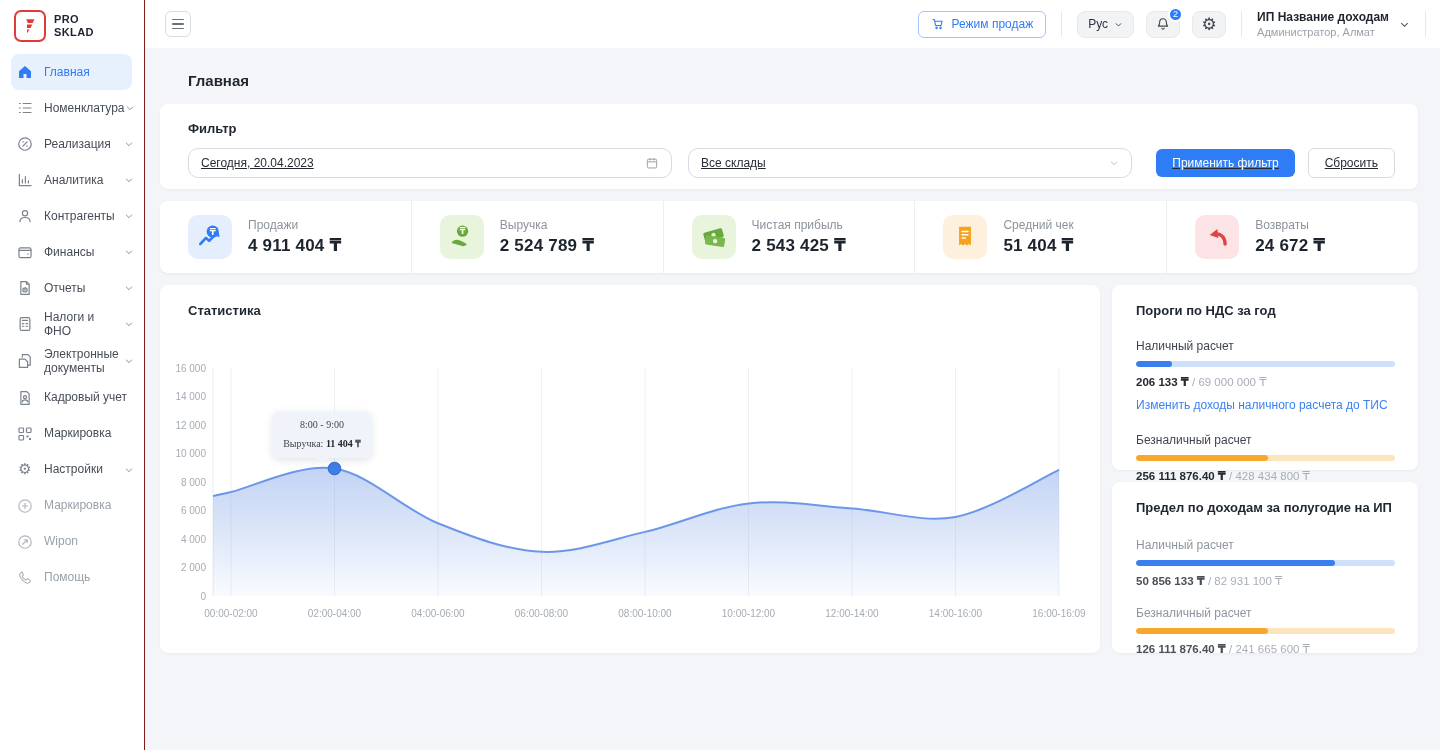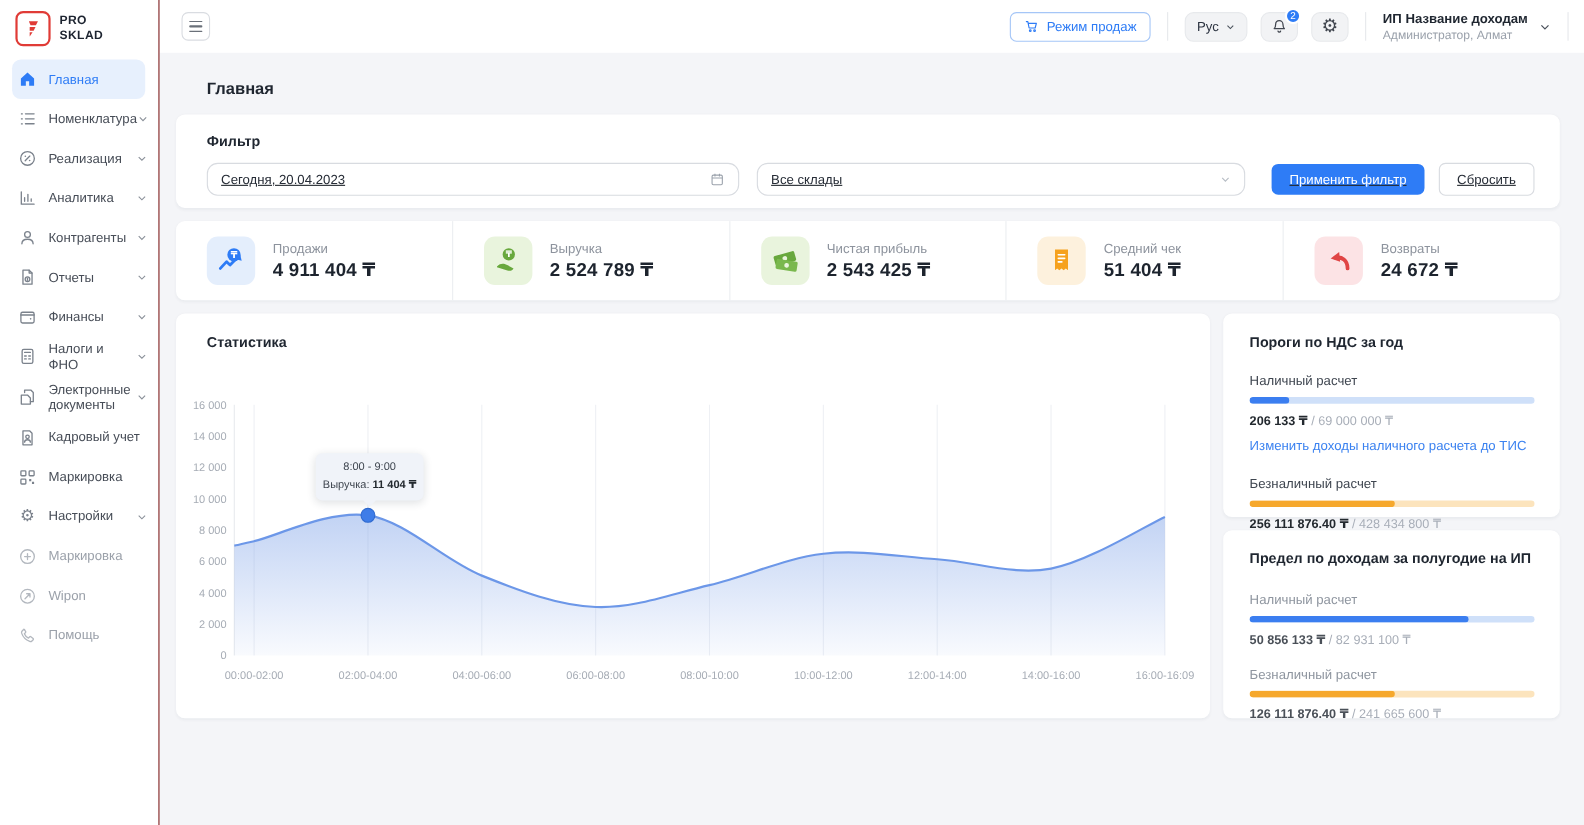"Отчеты" div.menu-item { order: before "Финансы" -> after "Финансы" }
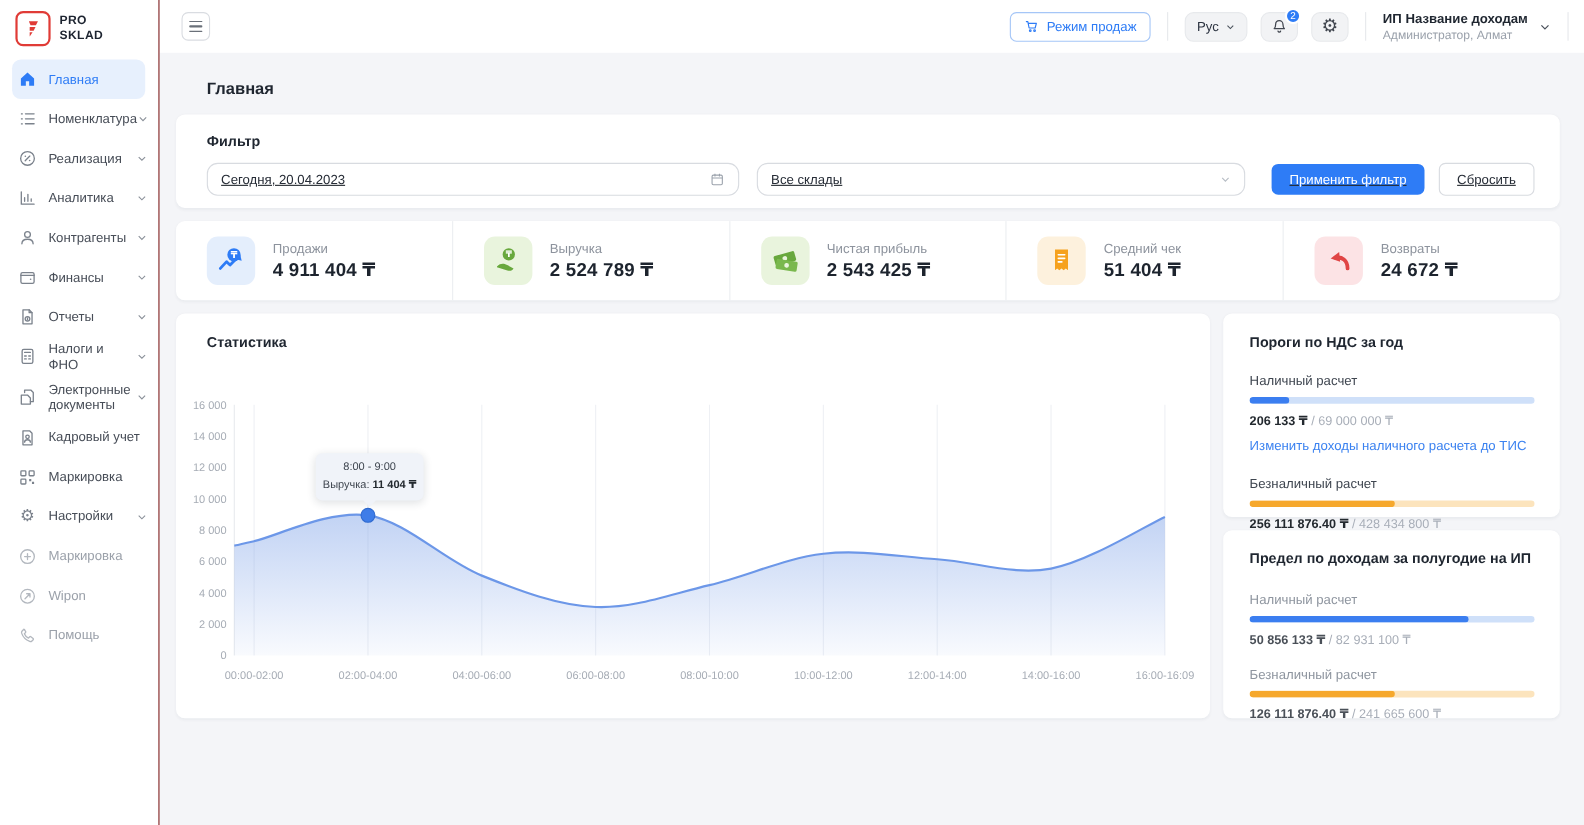"8:00 - 9:00" .tooltip { font-family: none -> Liberation Serif, serif; left: 127px -> 113px }
